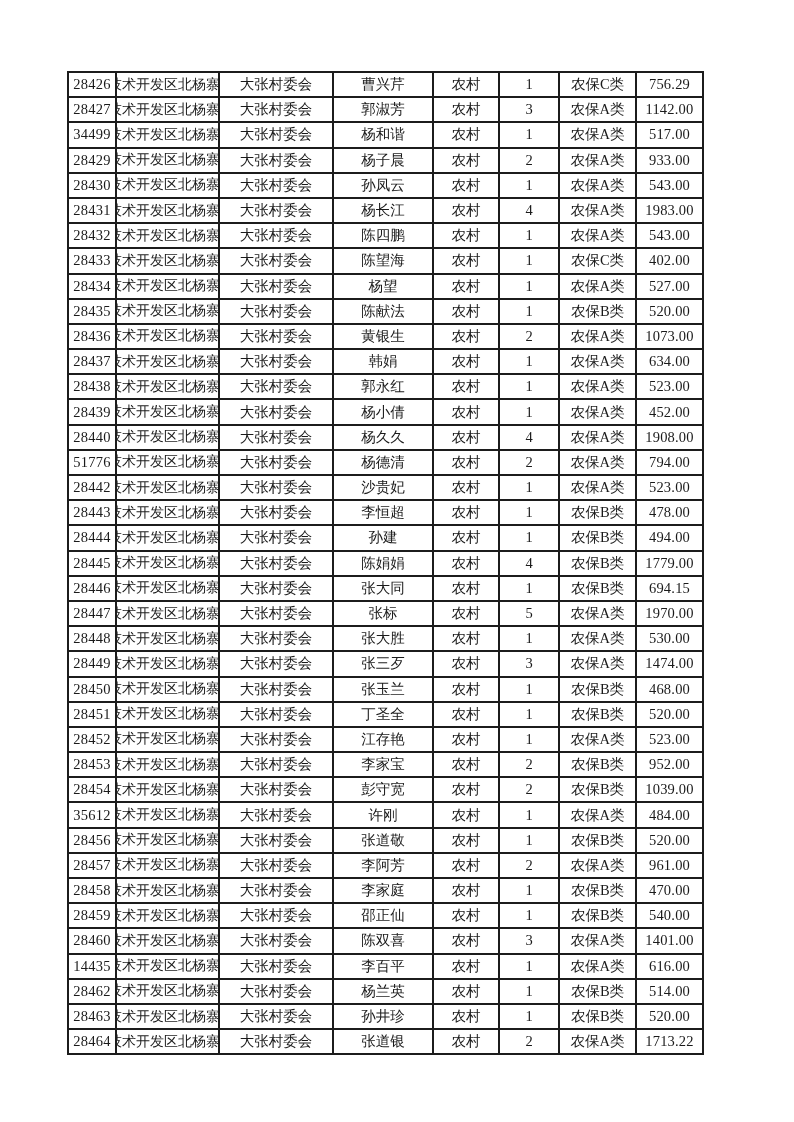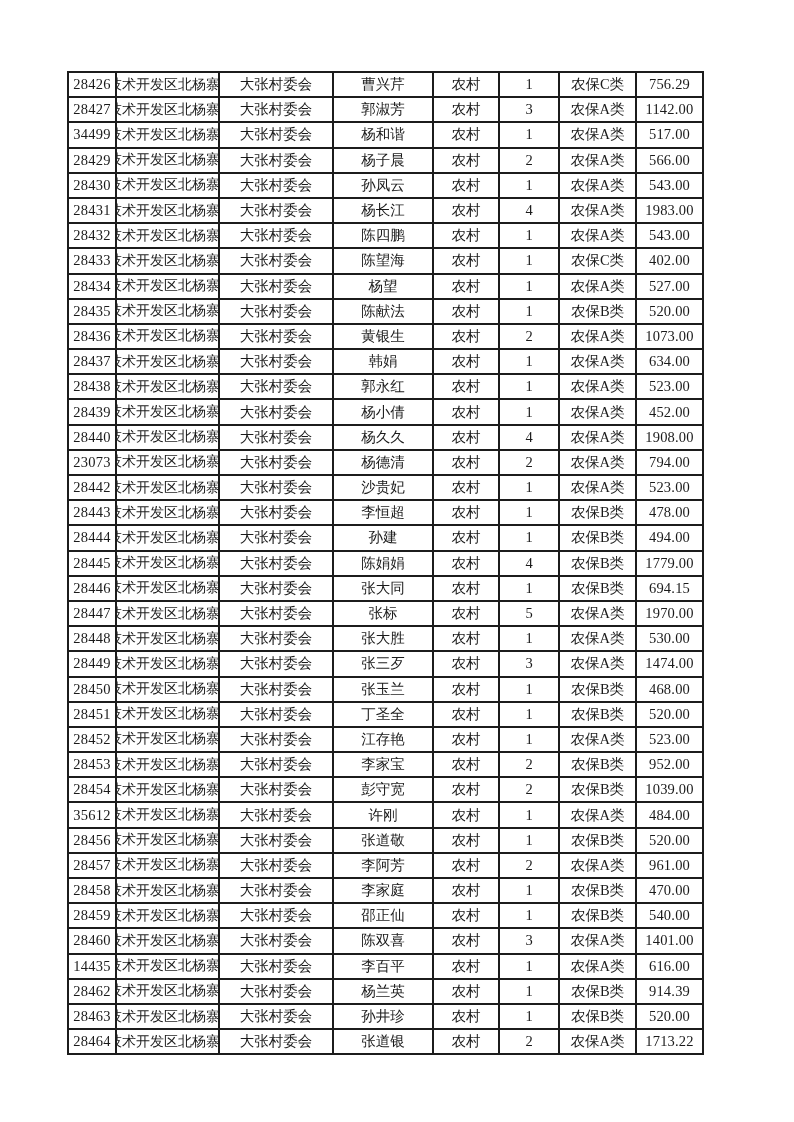"566.00" td.c-amount { text: 566.00 -> 933.00 }
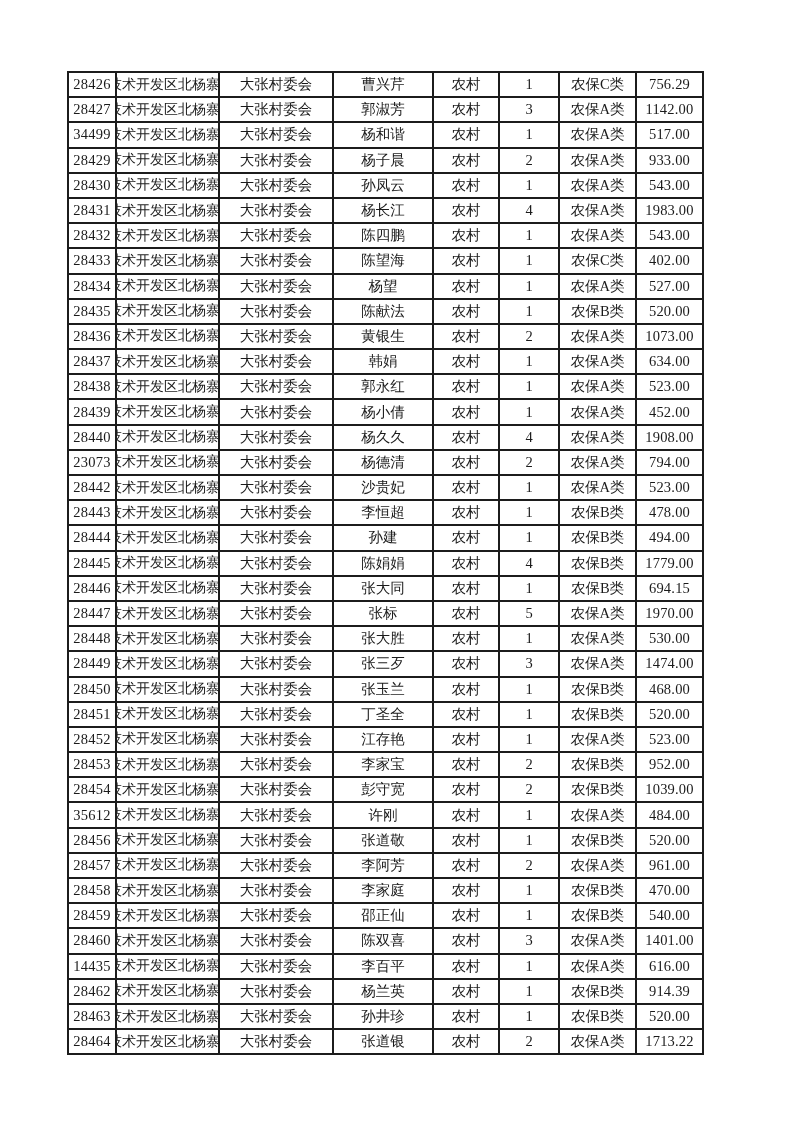"23073" td.c-id { text: 23073 -> 51776 }
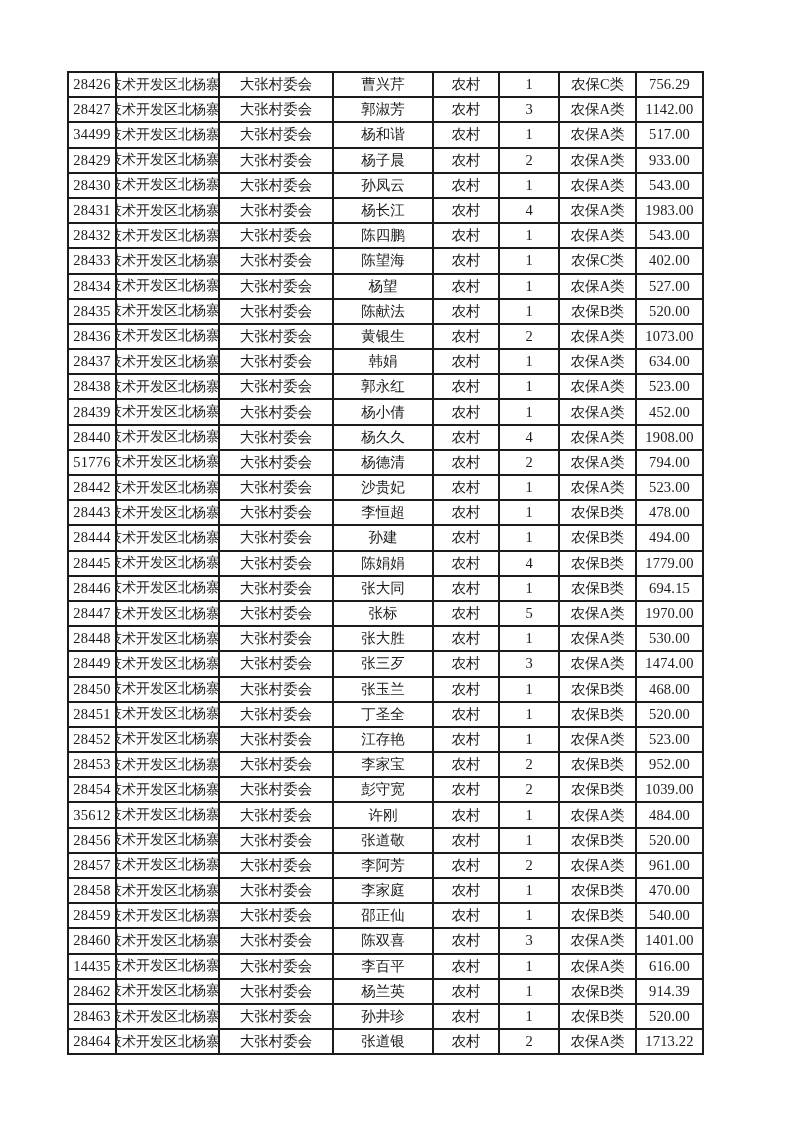"914.39" td.c-amount { text: 914.39 -> 514.00 }
